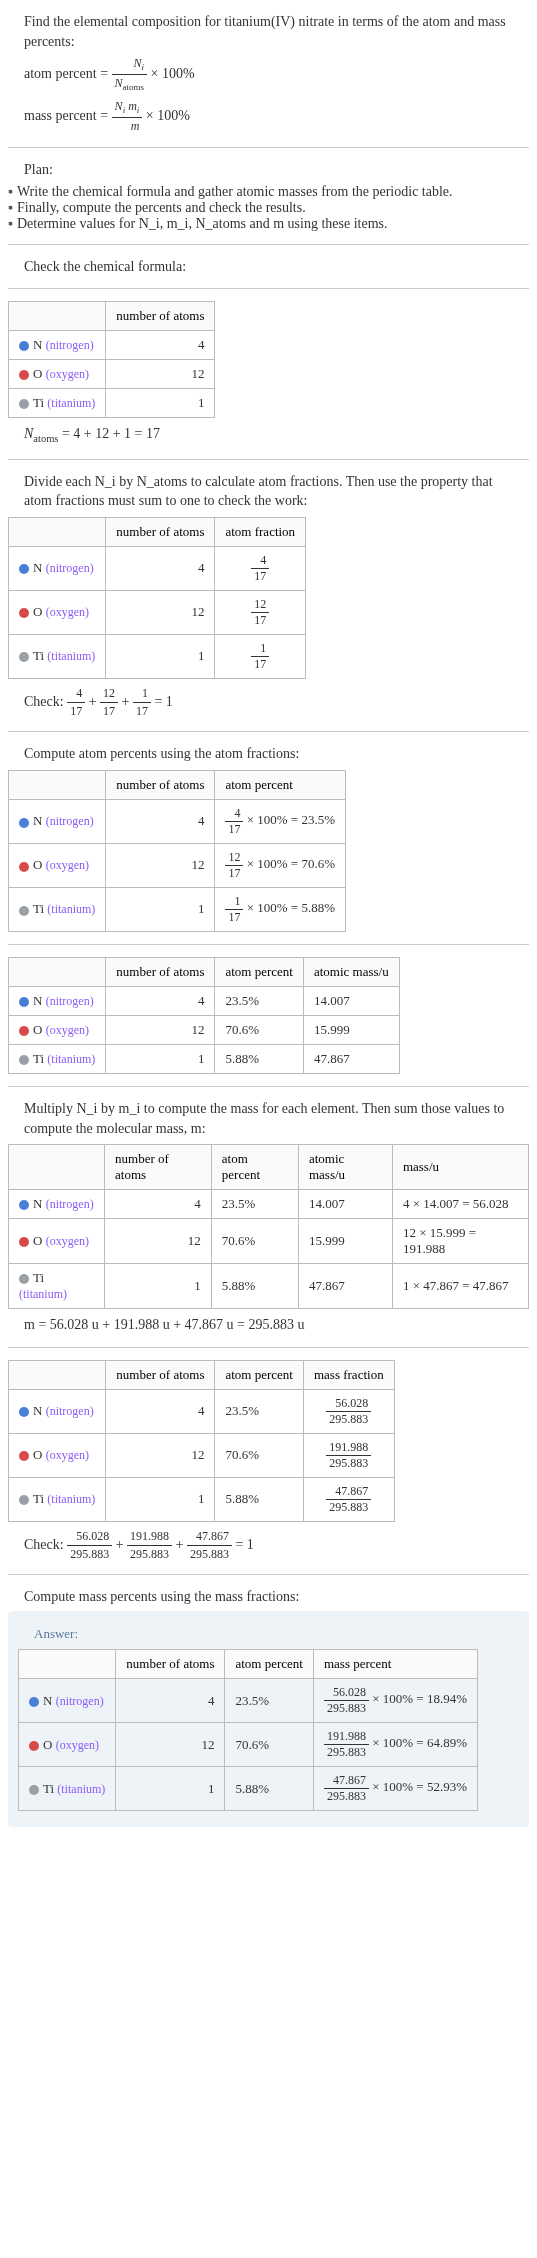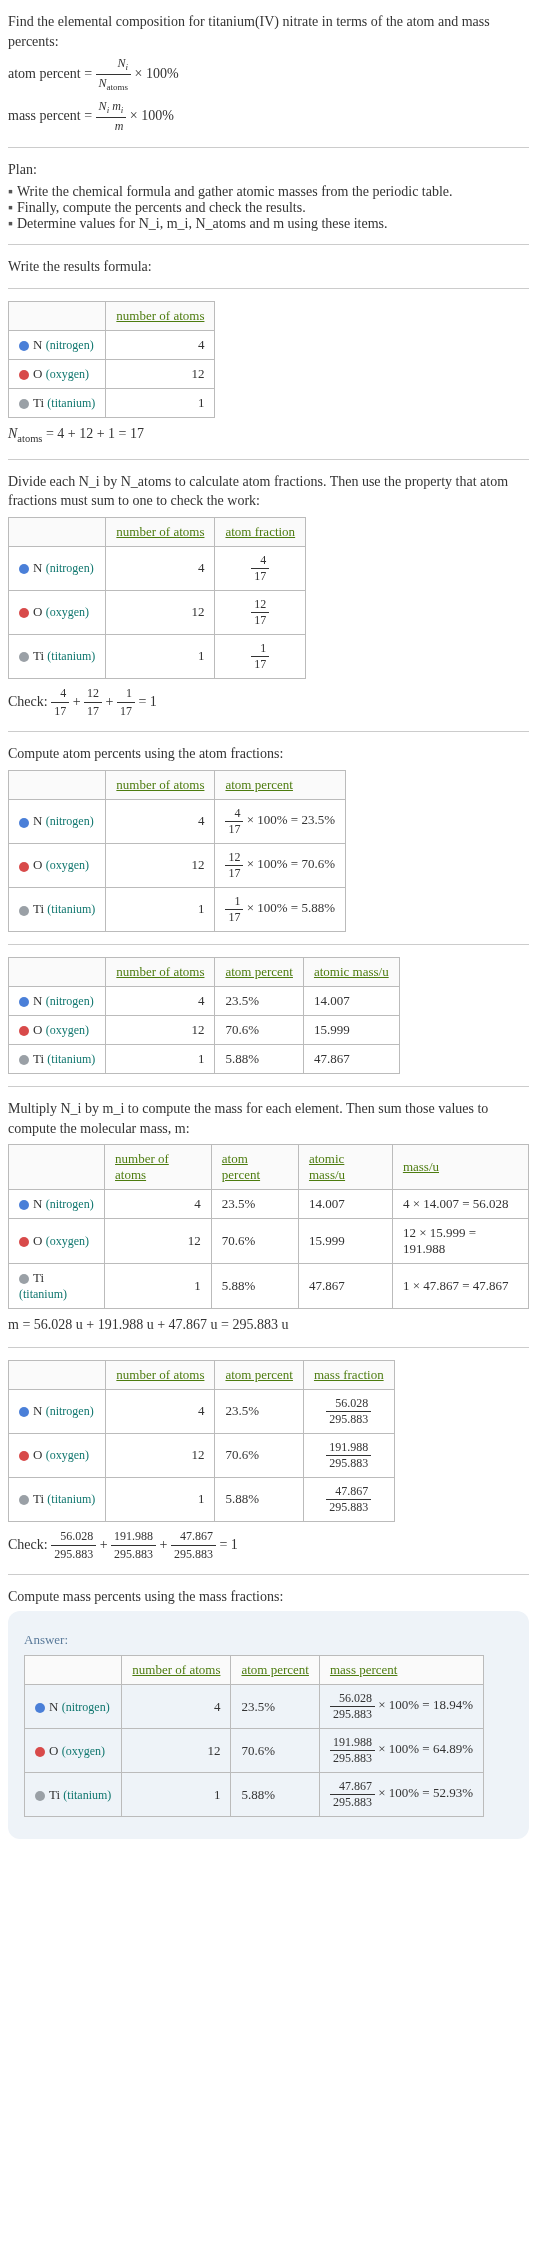"Find the elemental composition for" p { margin: 4px 0 -> 4px 16px }
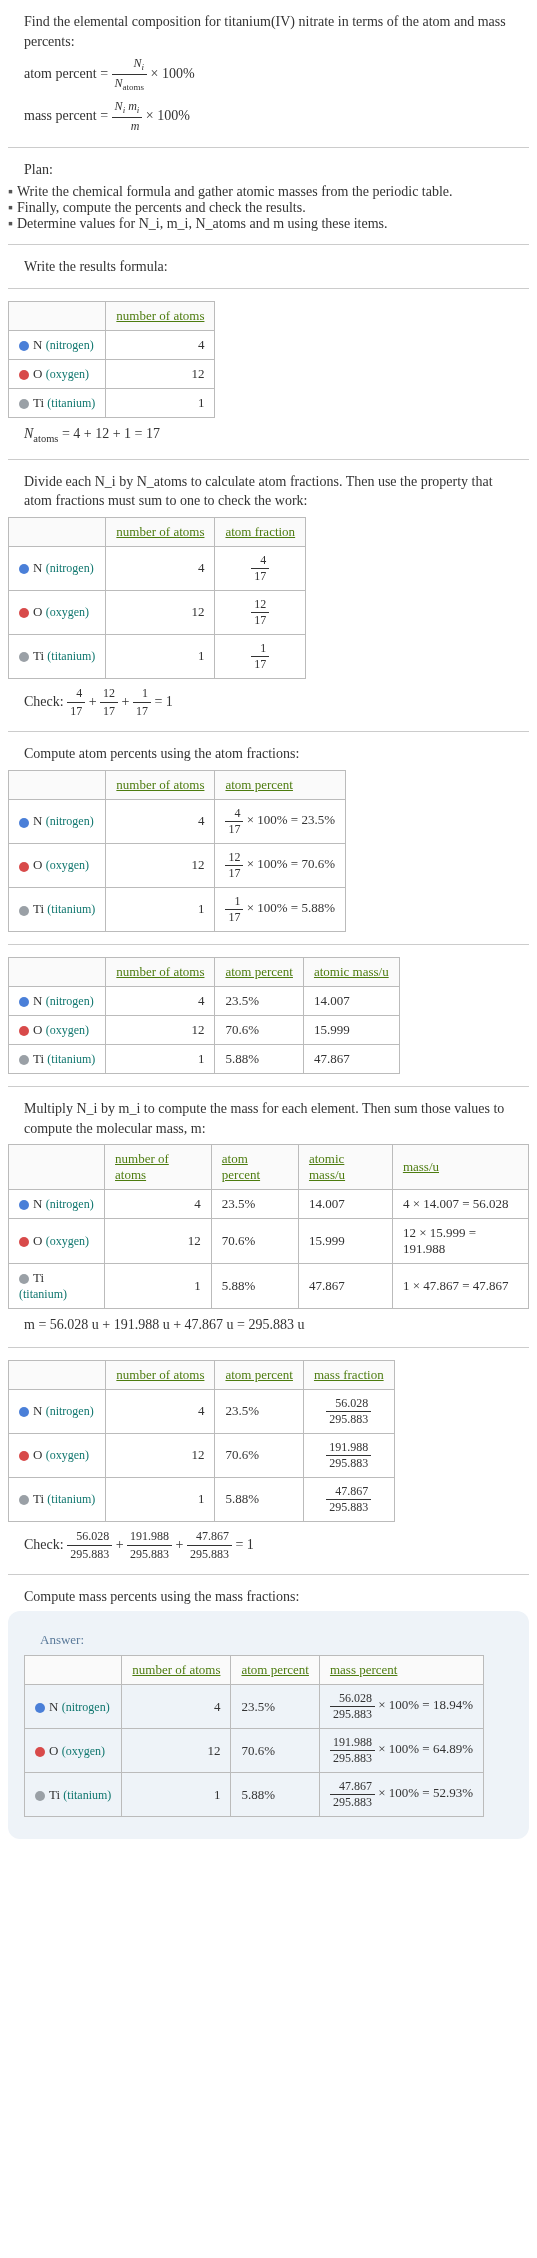"Write the results formula:" p { text: Write the results -> Check the chemical }
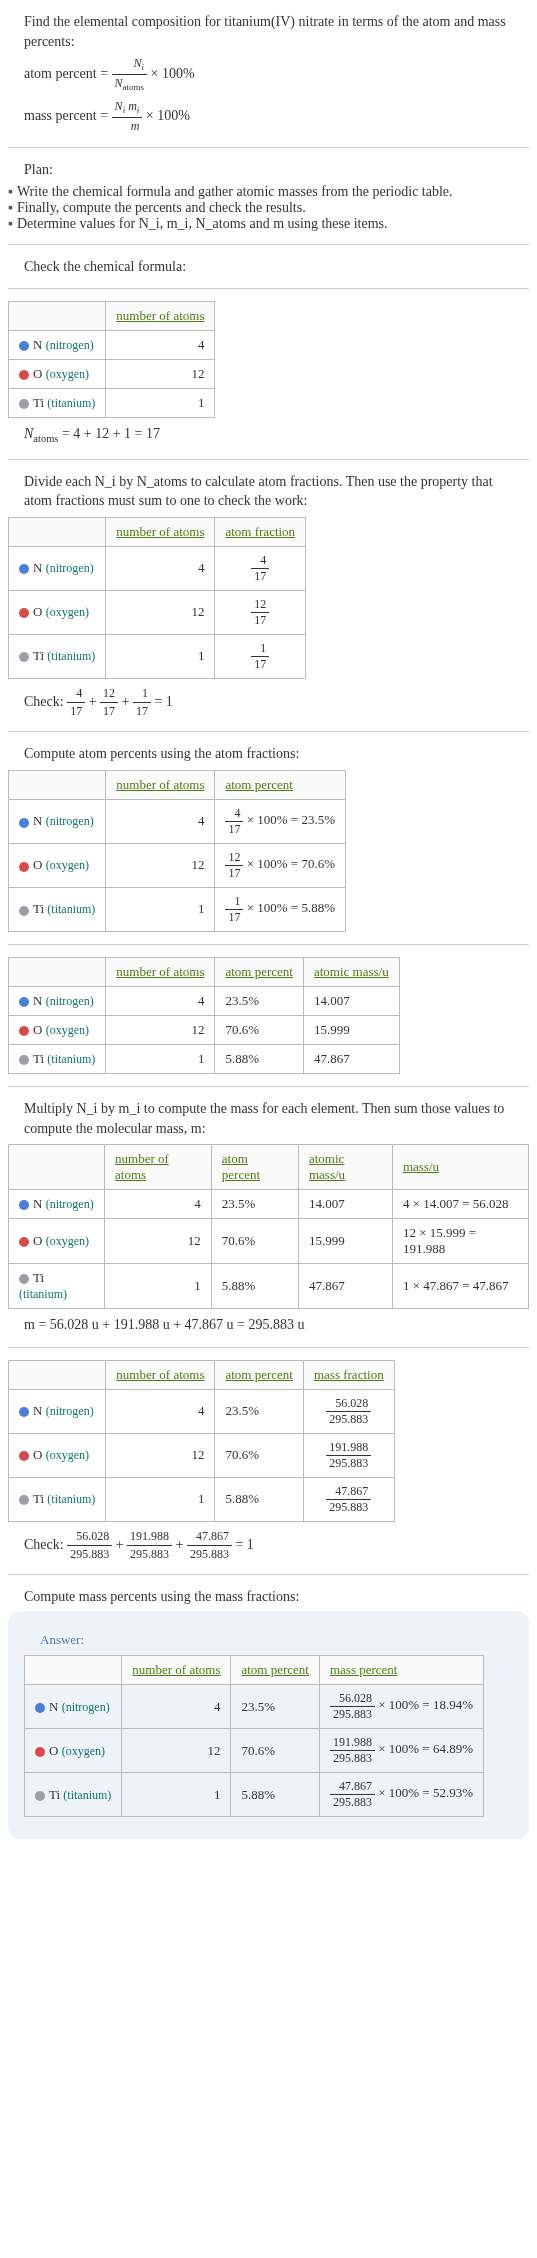"number of atoms" th { color: #4d7c0f -> #000000; text-decoration: underline -> none }
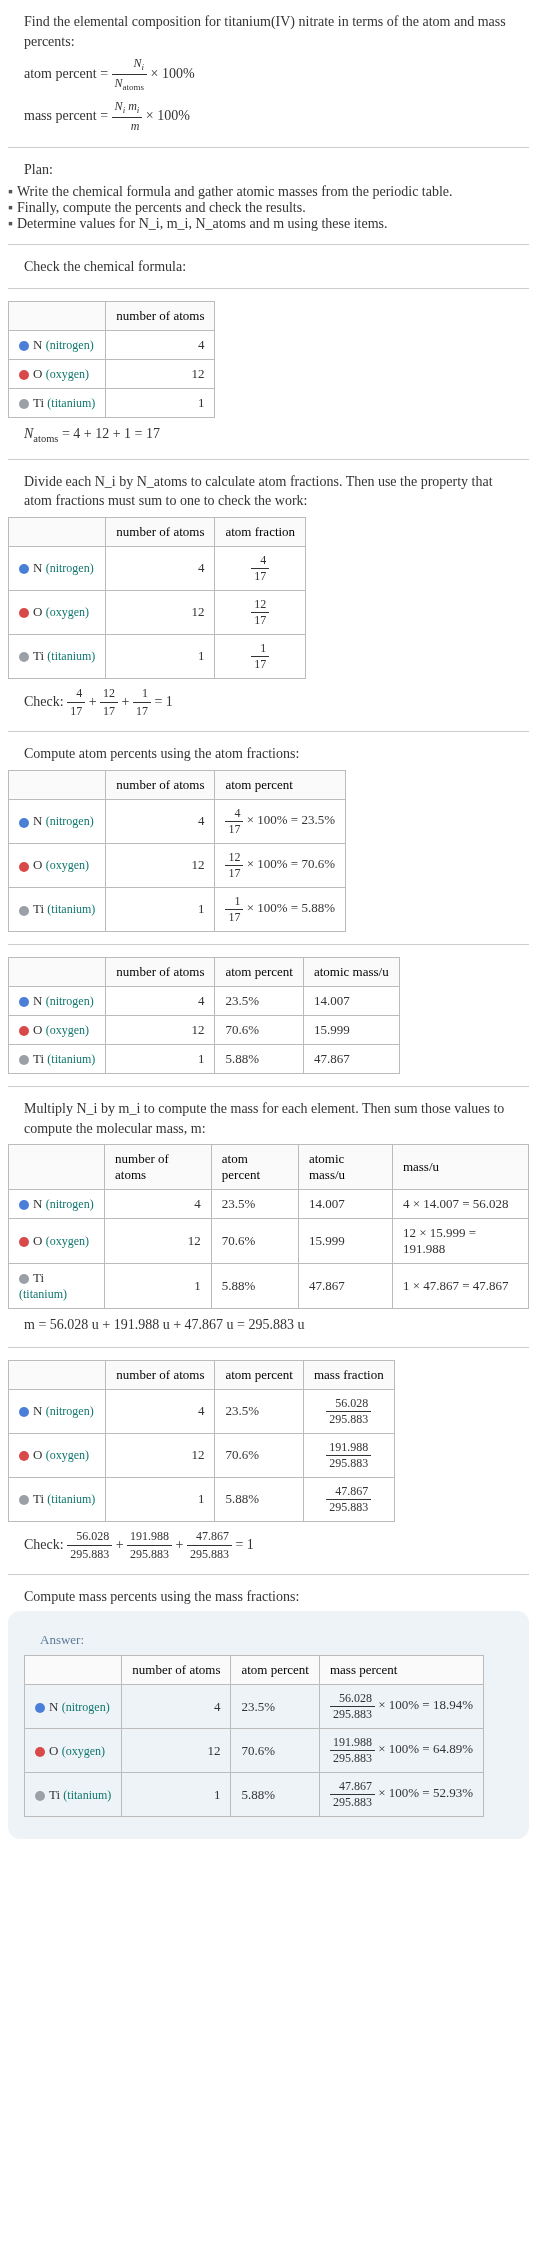"(nitrogen)" .elabel { color: #0f766e -> #8b5cf6 }
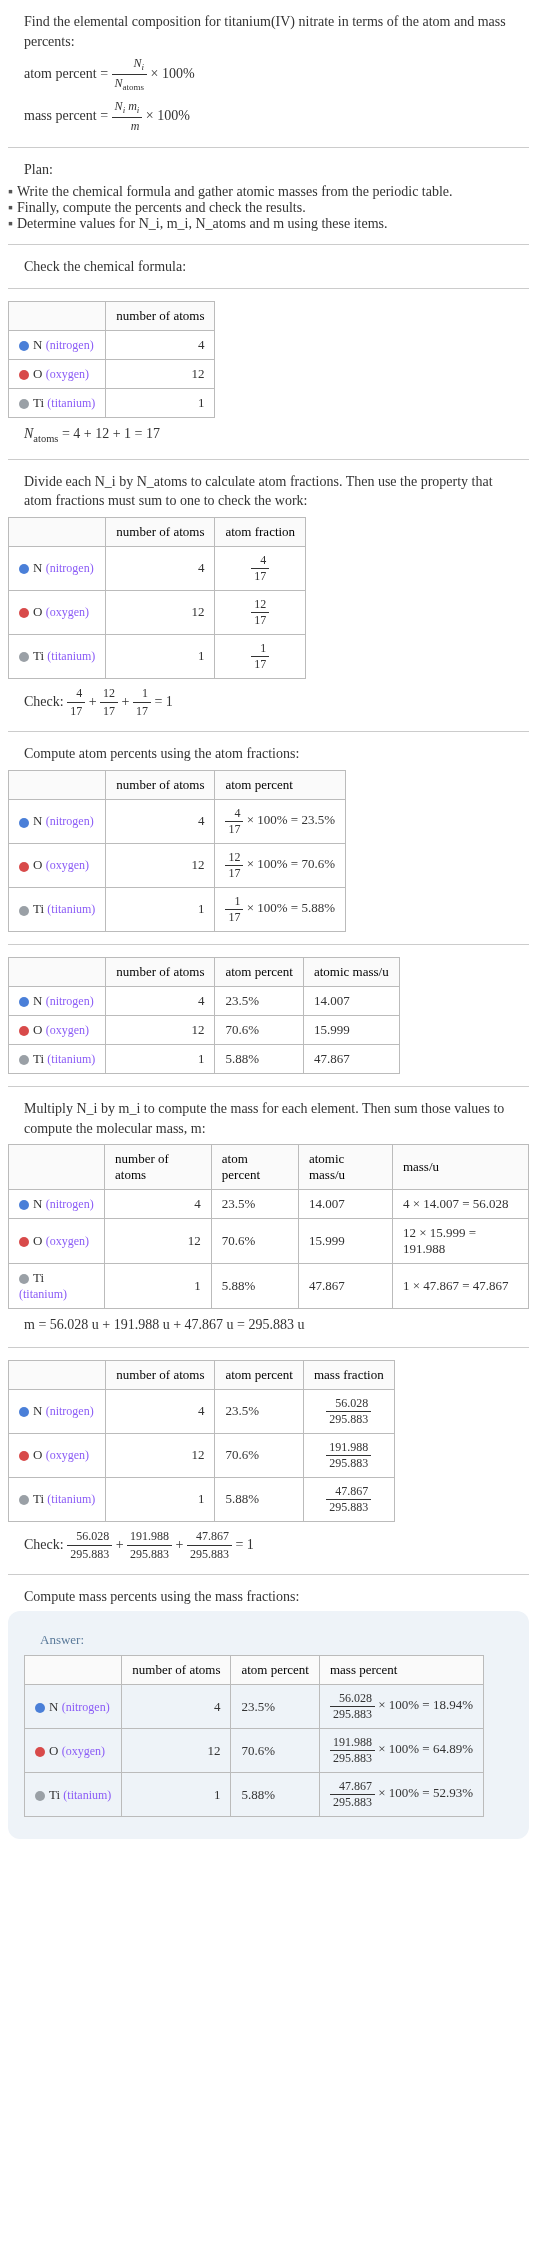"Answer:" .answer-box { border-radius: 12px -> 4px; padding: 16px -> 10px }
